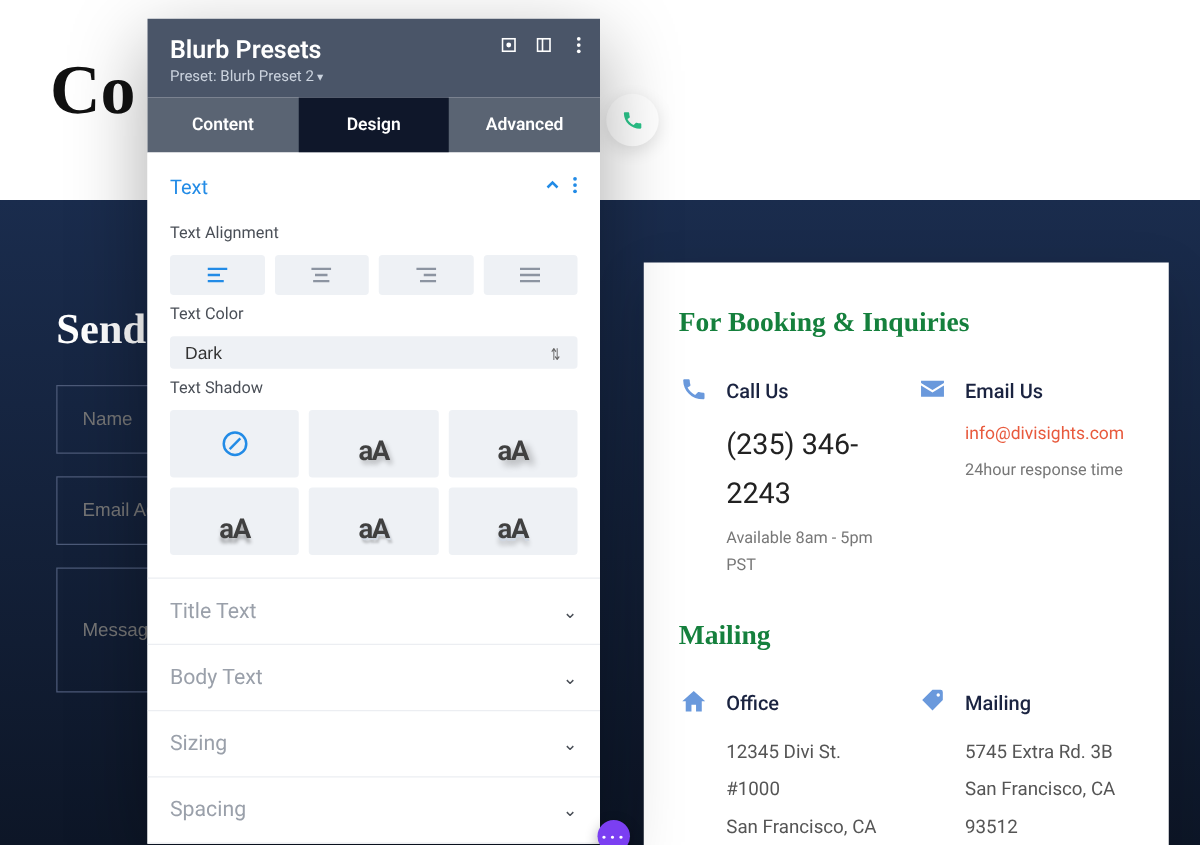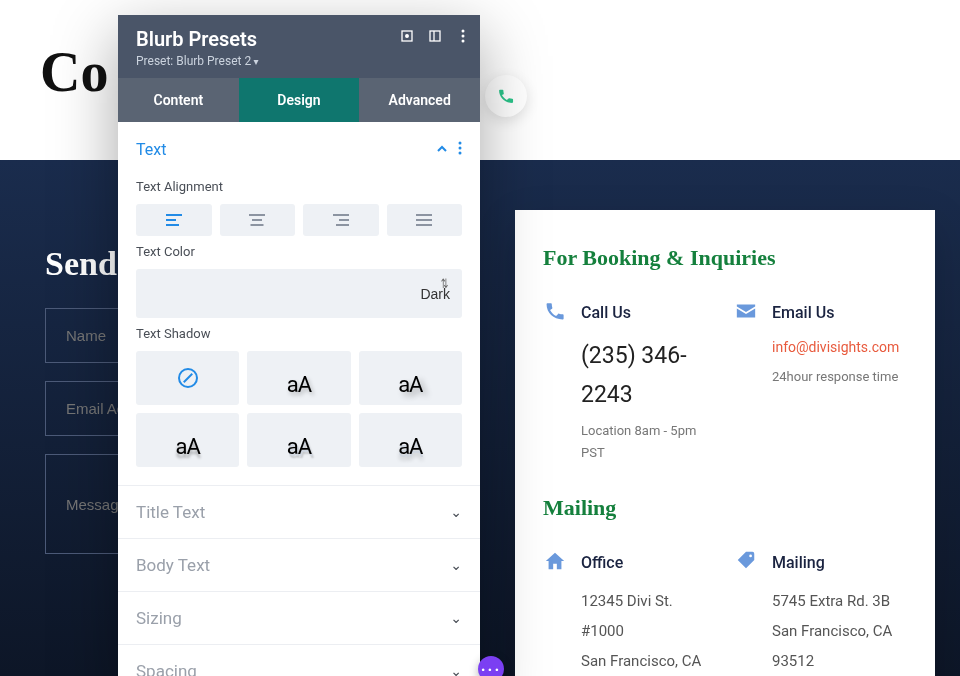"Design" .modal-tab.active { background: #0f766e -> #0f172a }
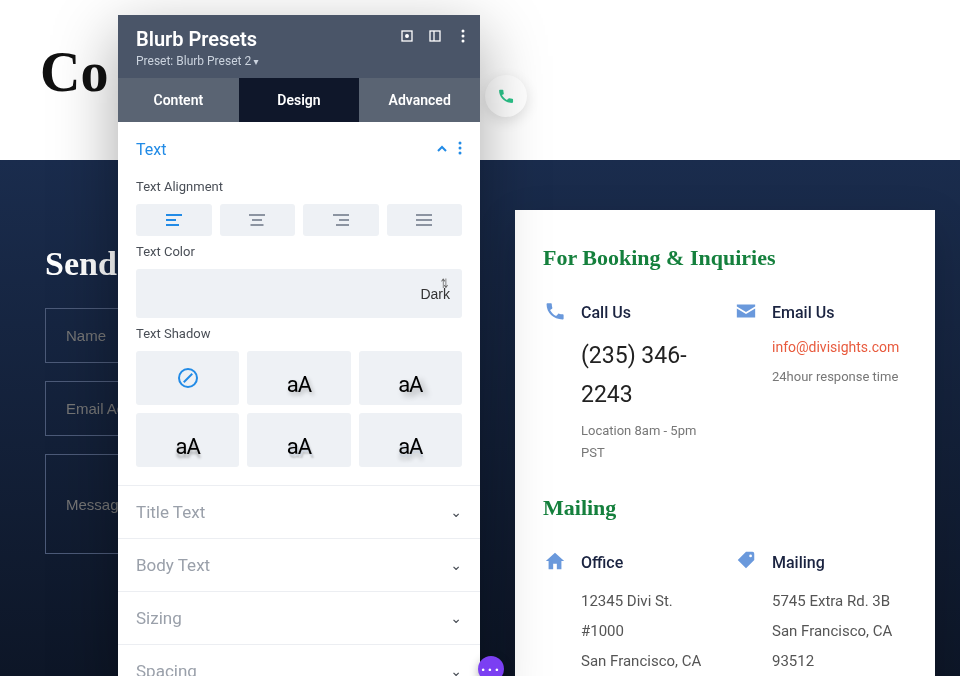"Dark" .select { height: 49px -> 26px; text-align: right -> none }
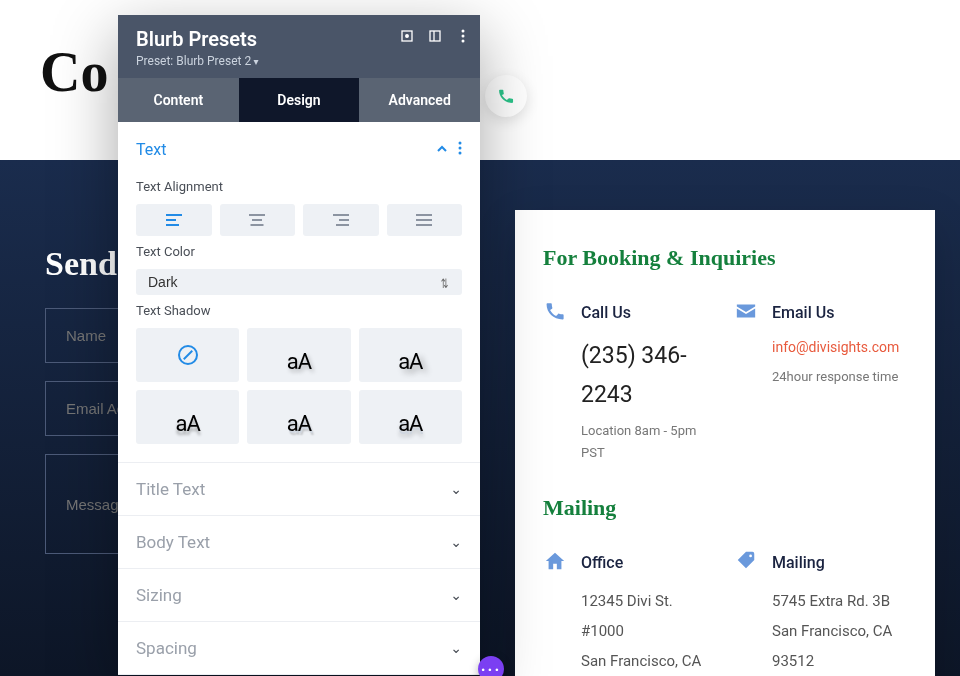"aA" .shadow-cell .aA { color: #000000 -> #404040; font-weight: 400 -> 700 }
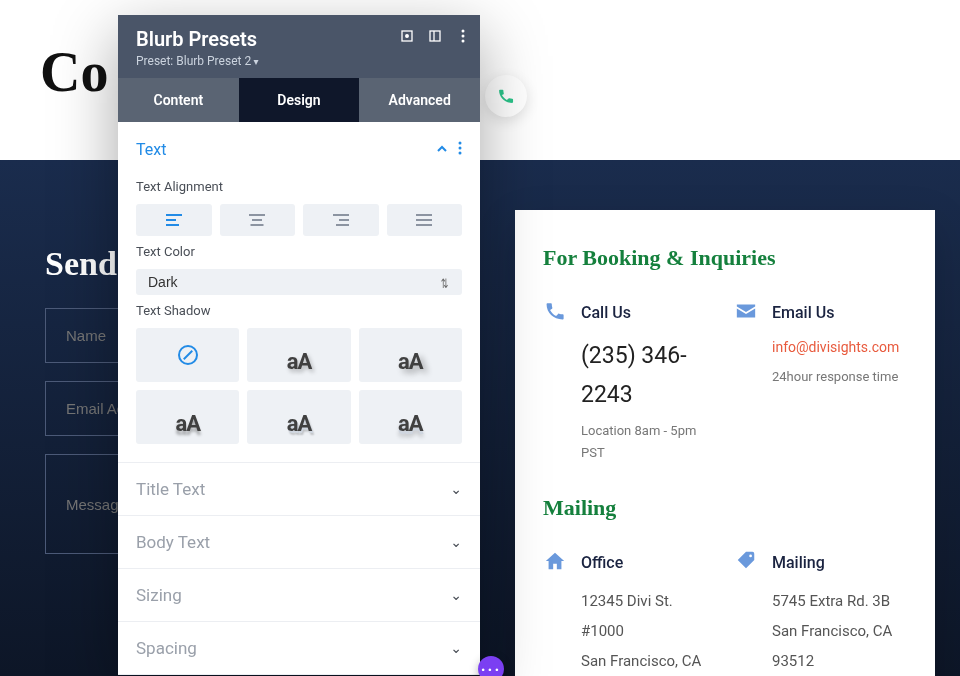"Location 8am - 5pm PST" div.csmall { text: Location -> Available }
